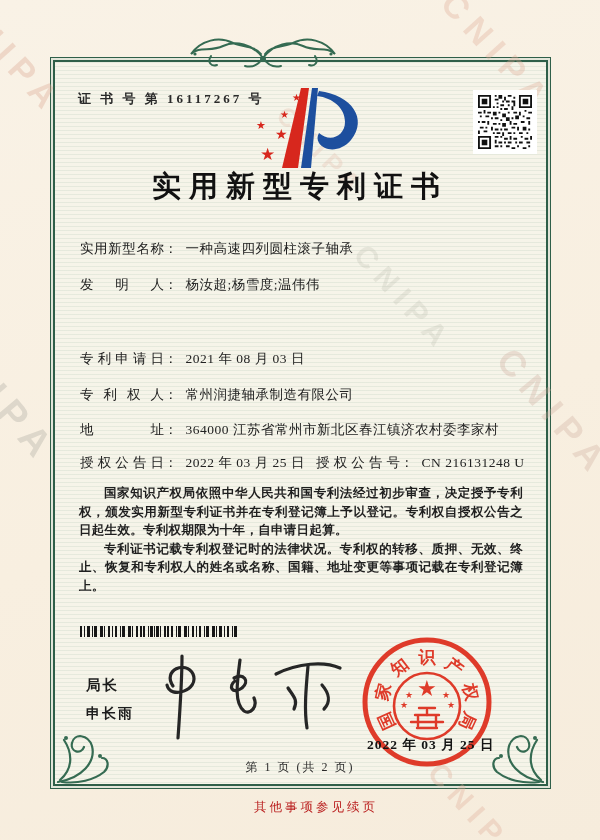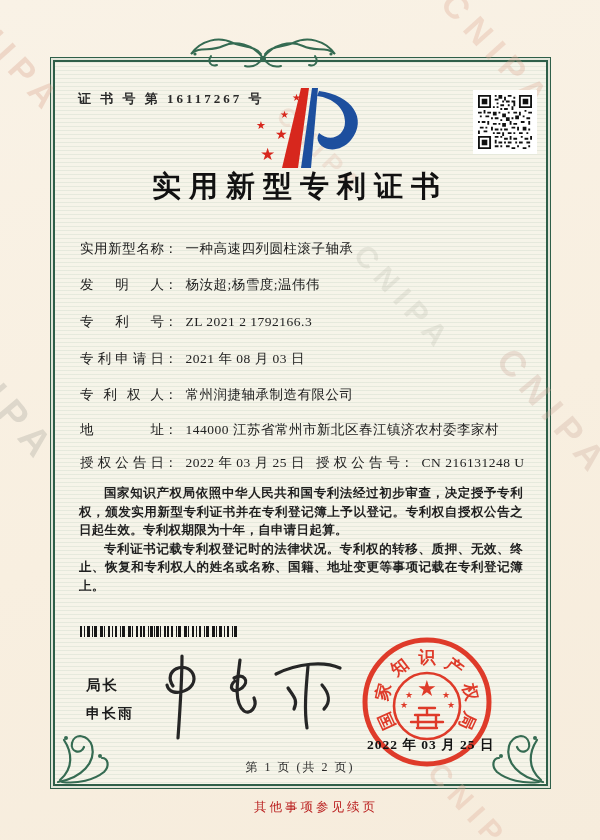"证 书 号 第 16117267" .content { height: 627px -> 840px }
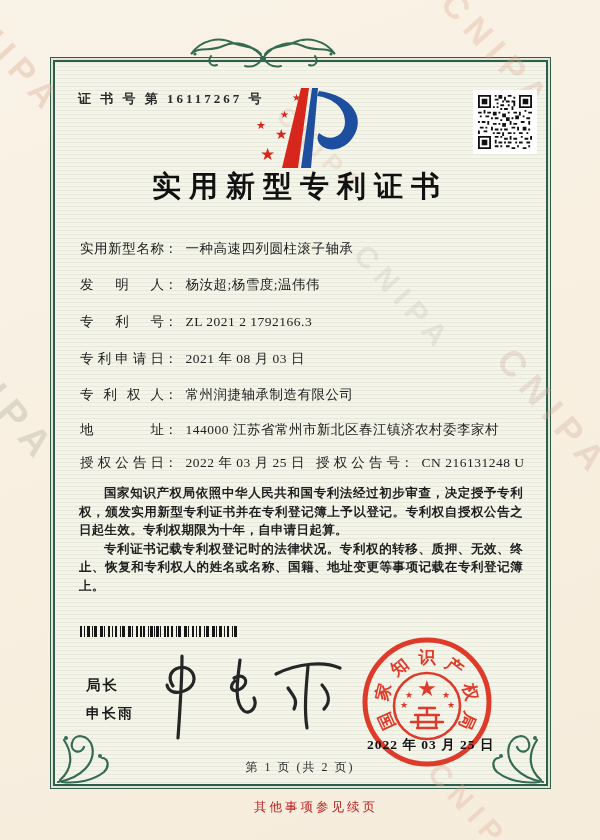"专利号： ZL 2021 2 1792166.3" div.row { html: <div> <span>专利号</span><span>：</span><span>ZL 2021 2 1792166.3</span> </div> -> none }
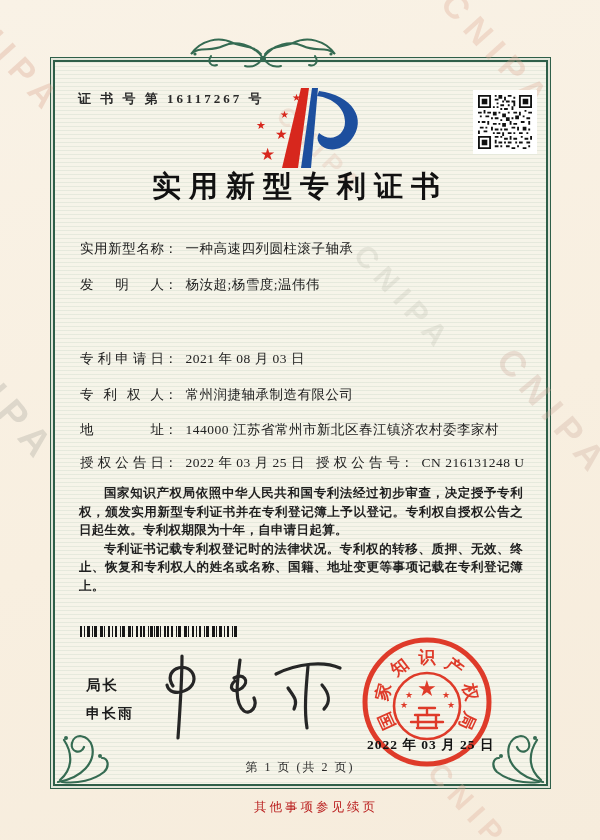"144000 江苏省常州市新北区春江镇济农村委李家村" span.fvalue { text: 144000 -> 364000 }
